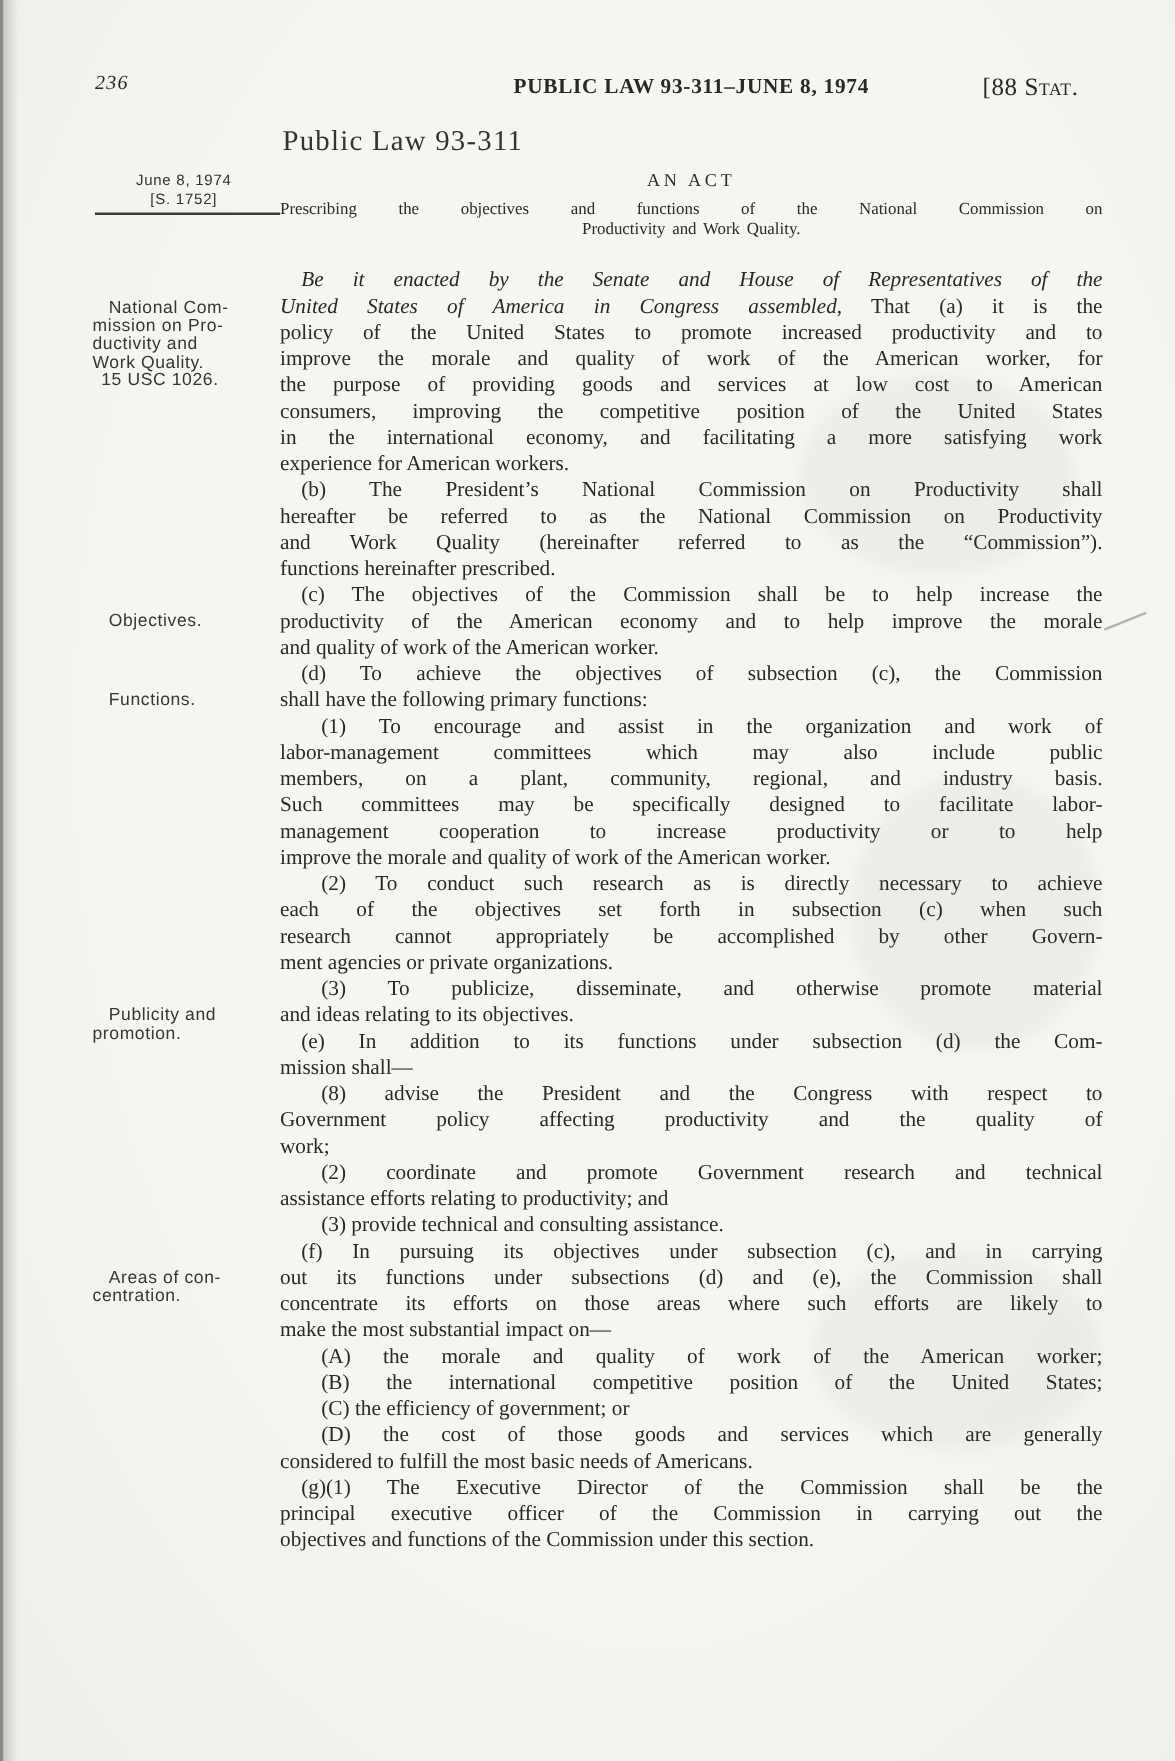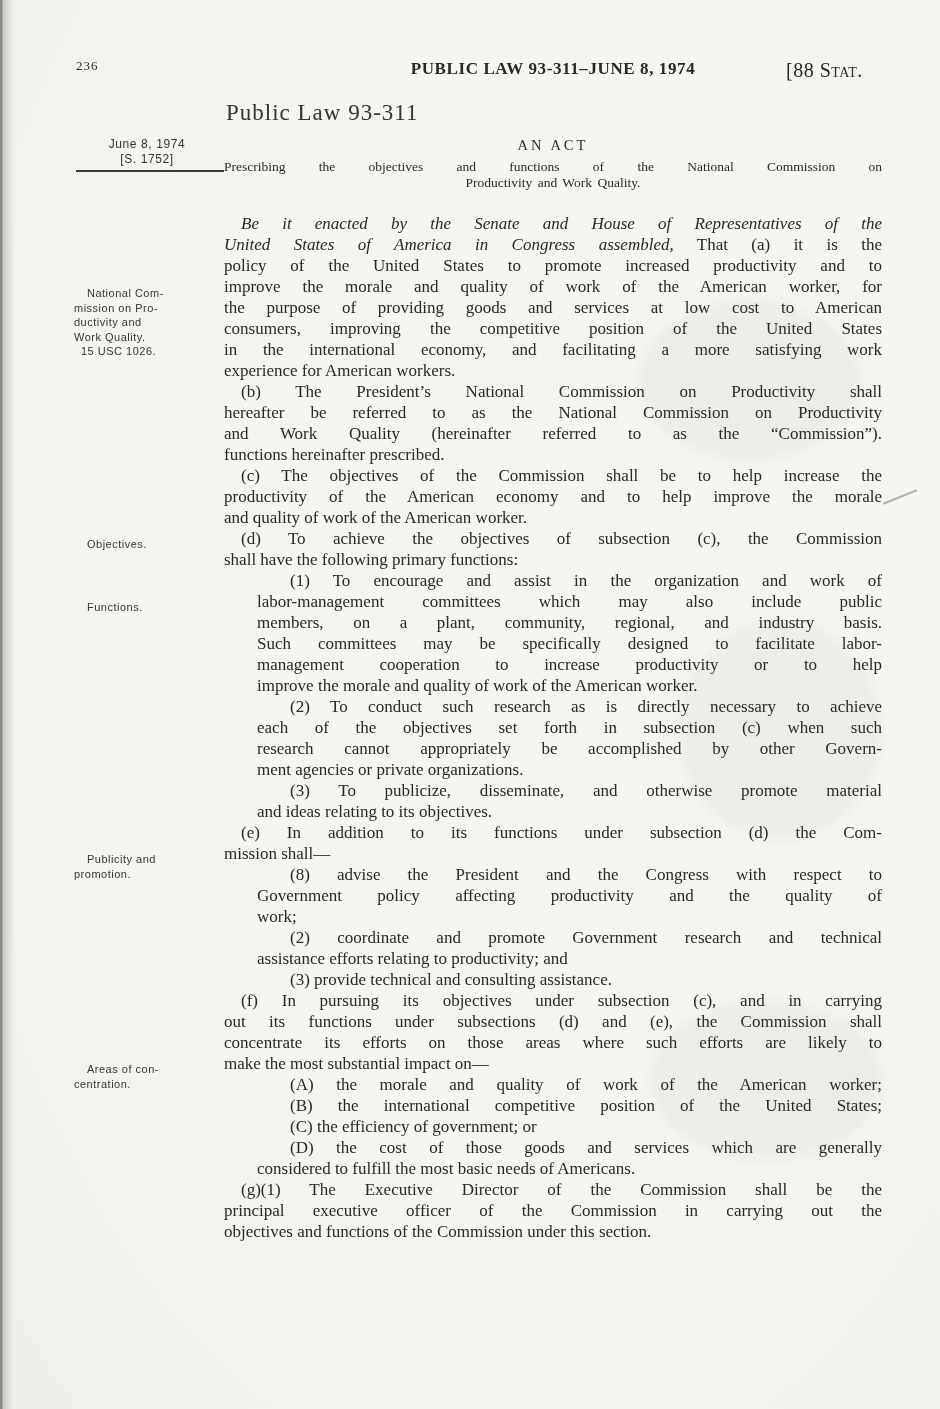"236" .pageno { font-size: 13px -> 16px; font-style: none -> italic }
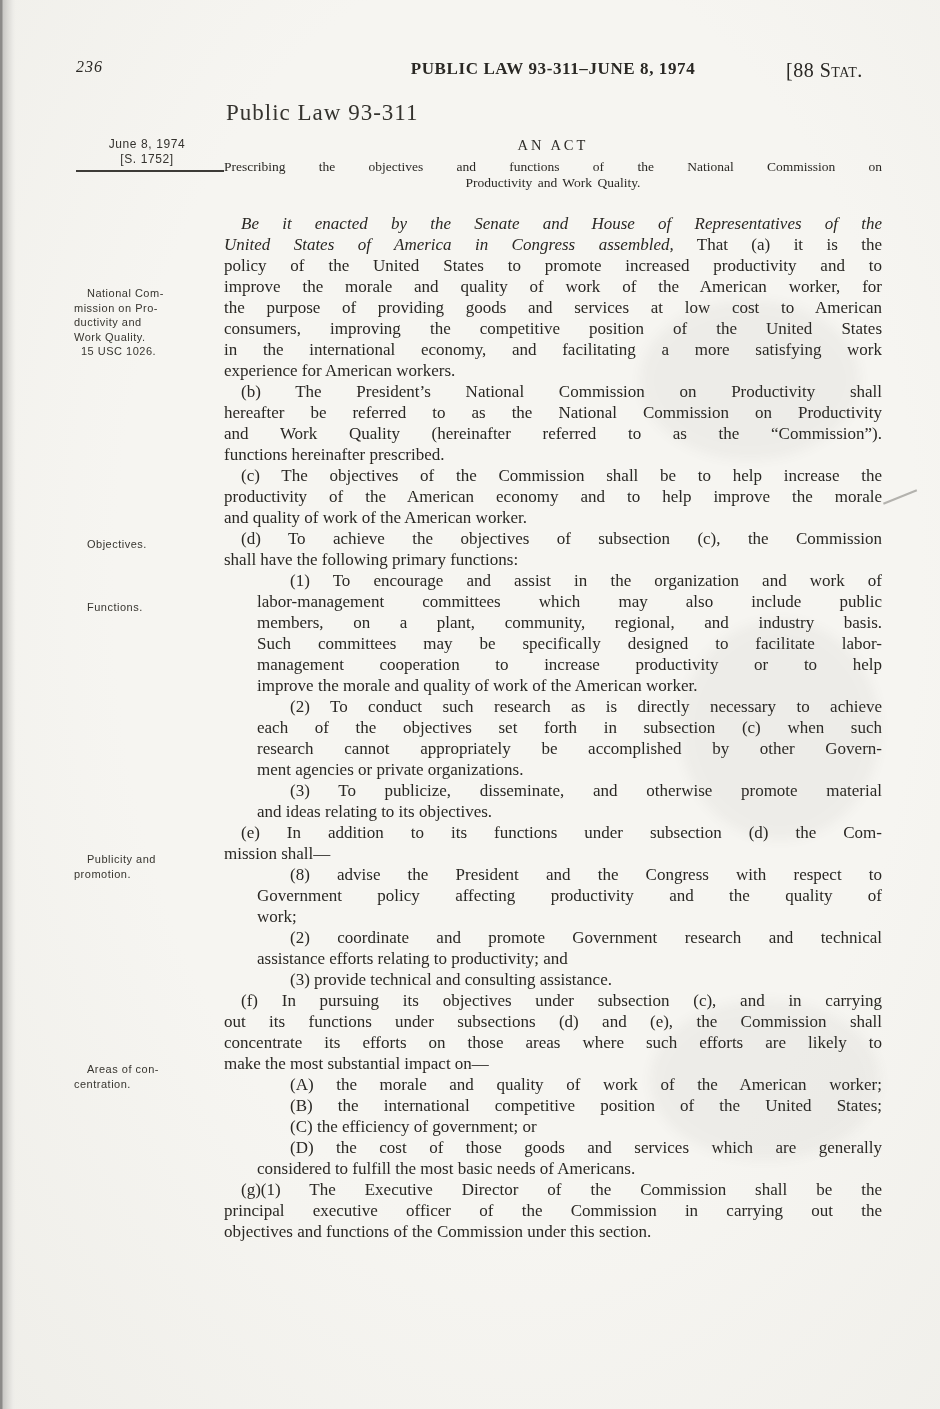"National Com-" .mnote { font-size: 11px -> 14px; margin-top: 48px -> none }
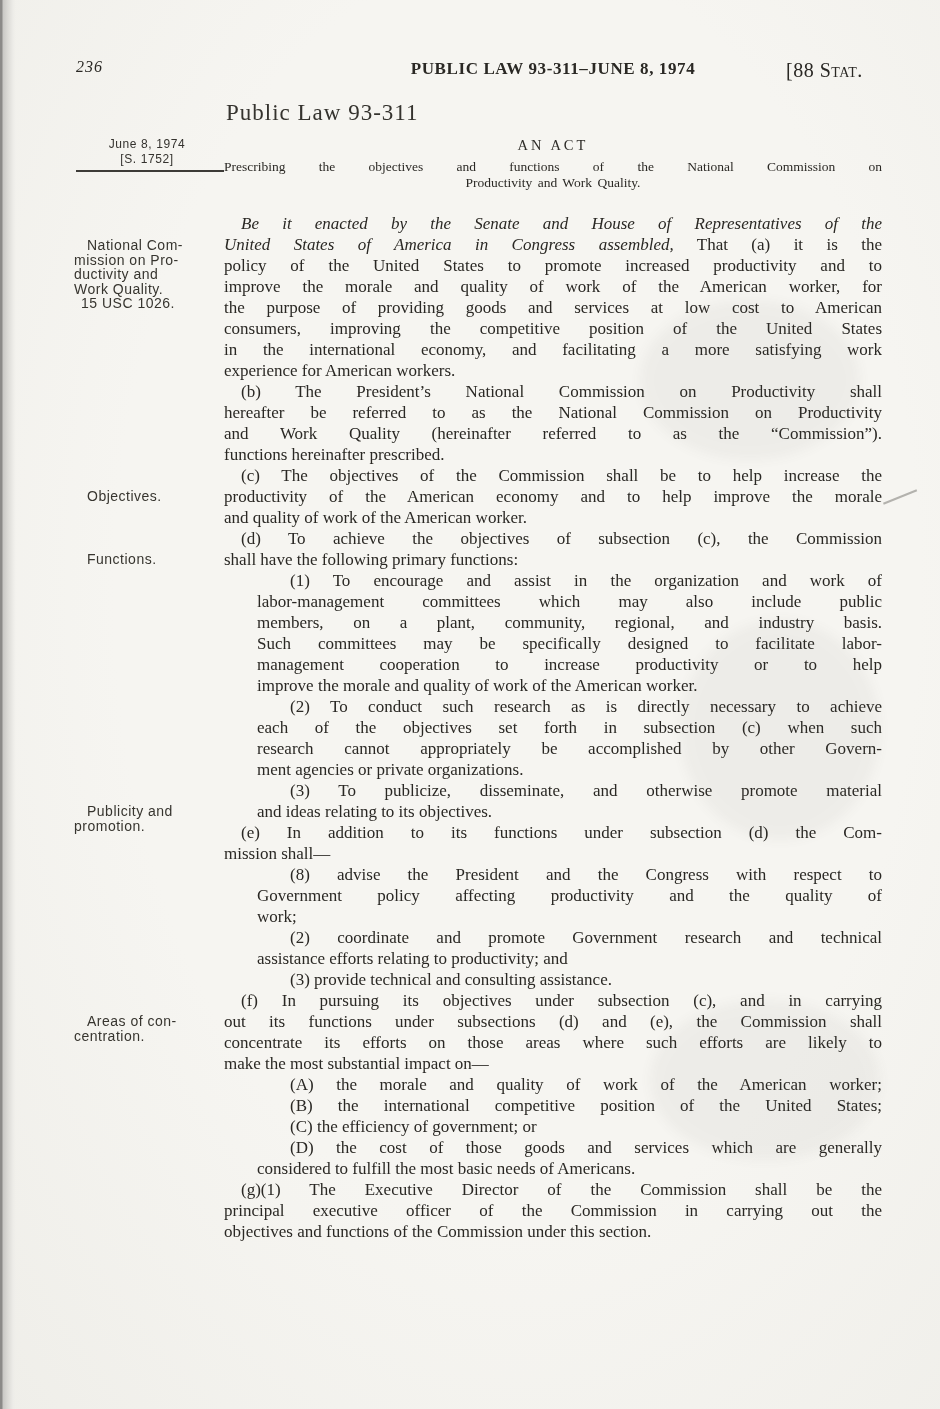"(1) To encourage and assist" .sub { margin-left: 33px -> none }
